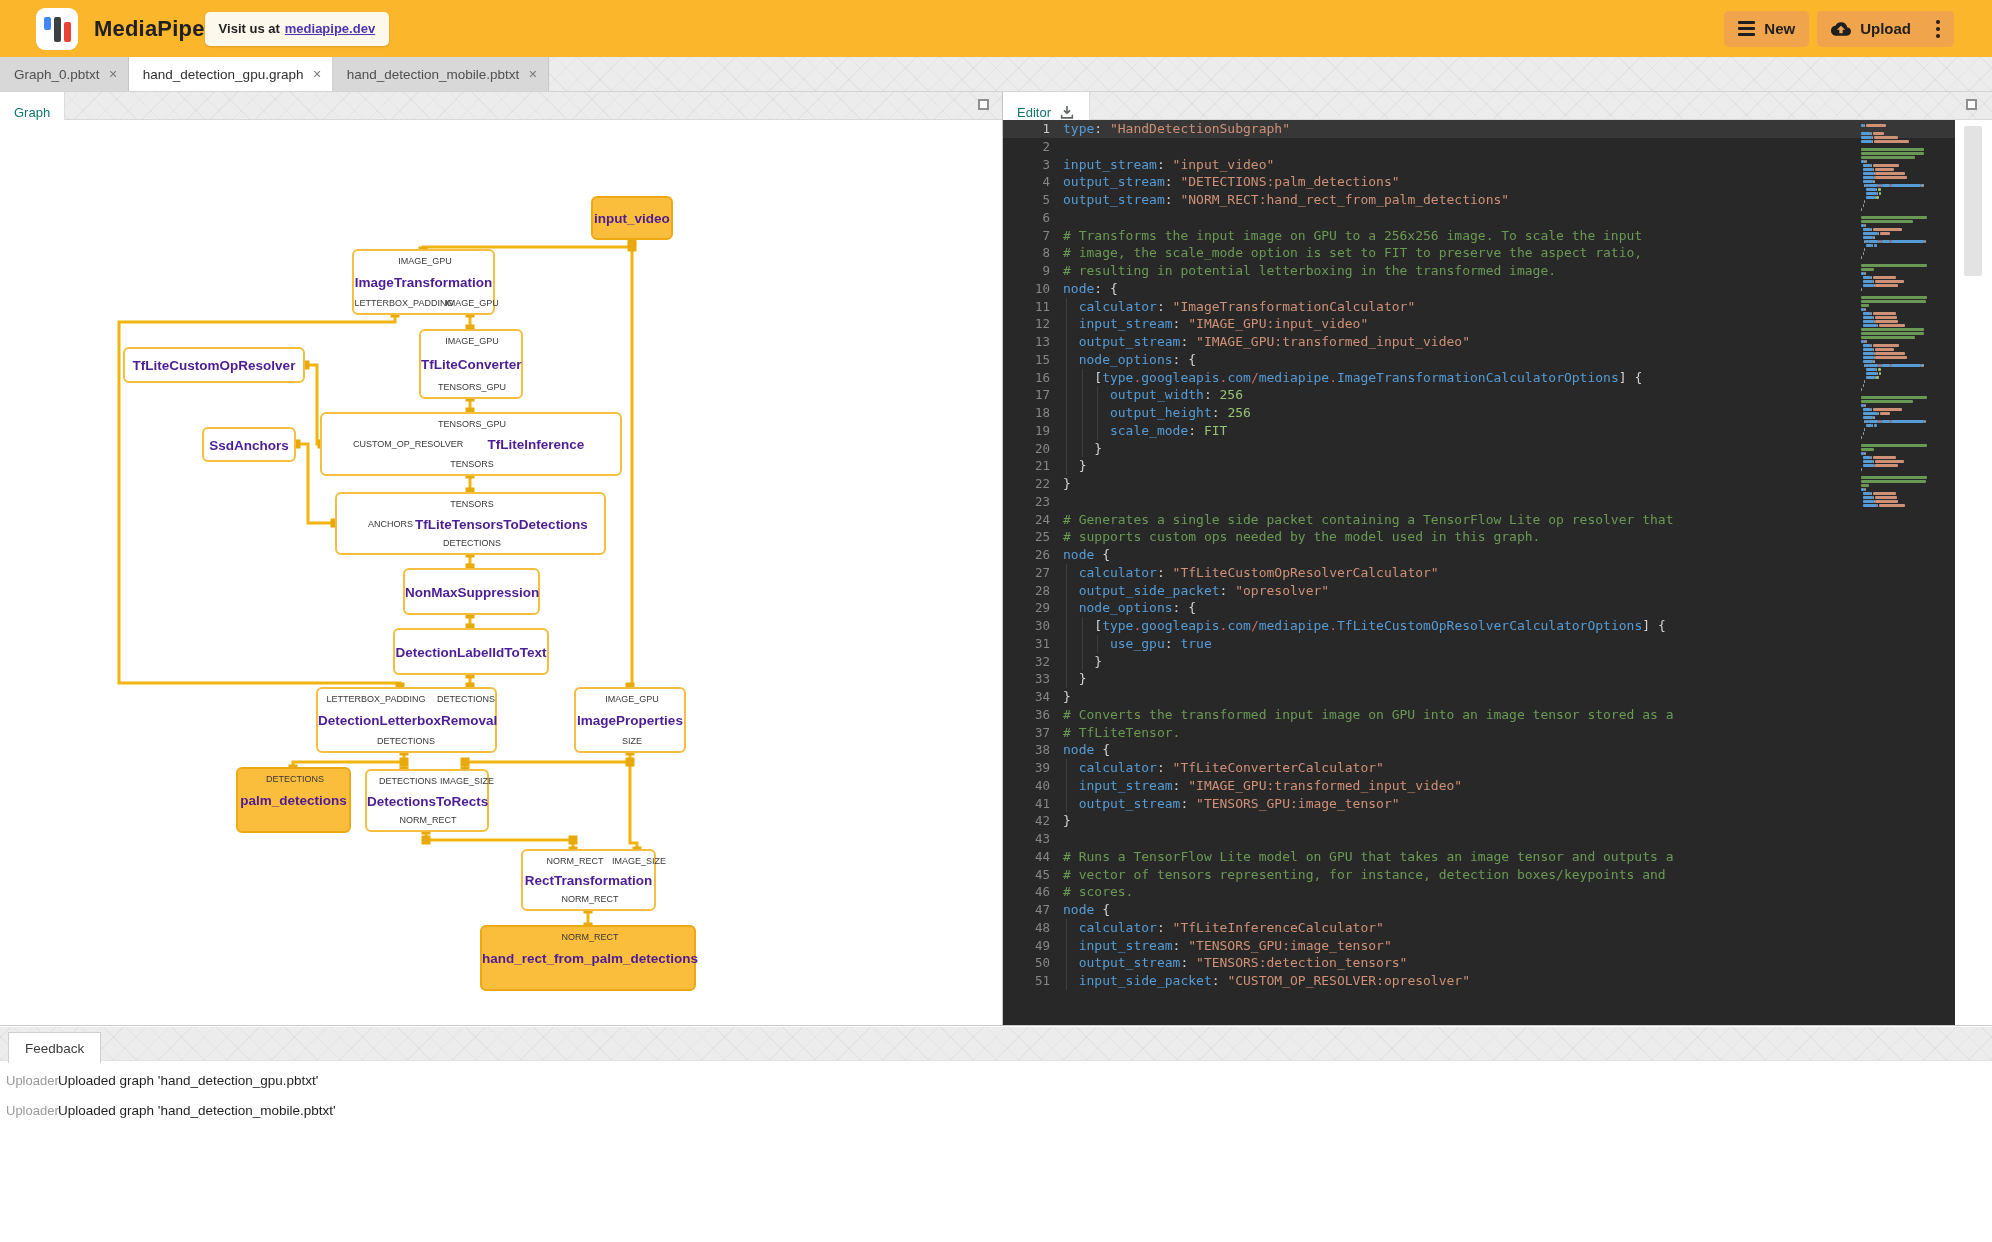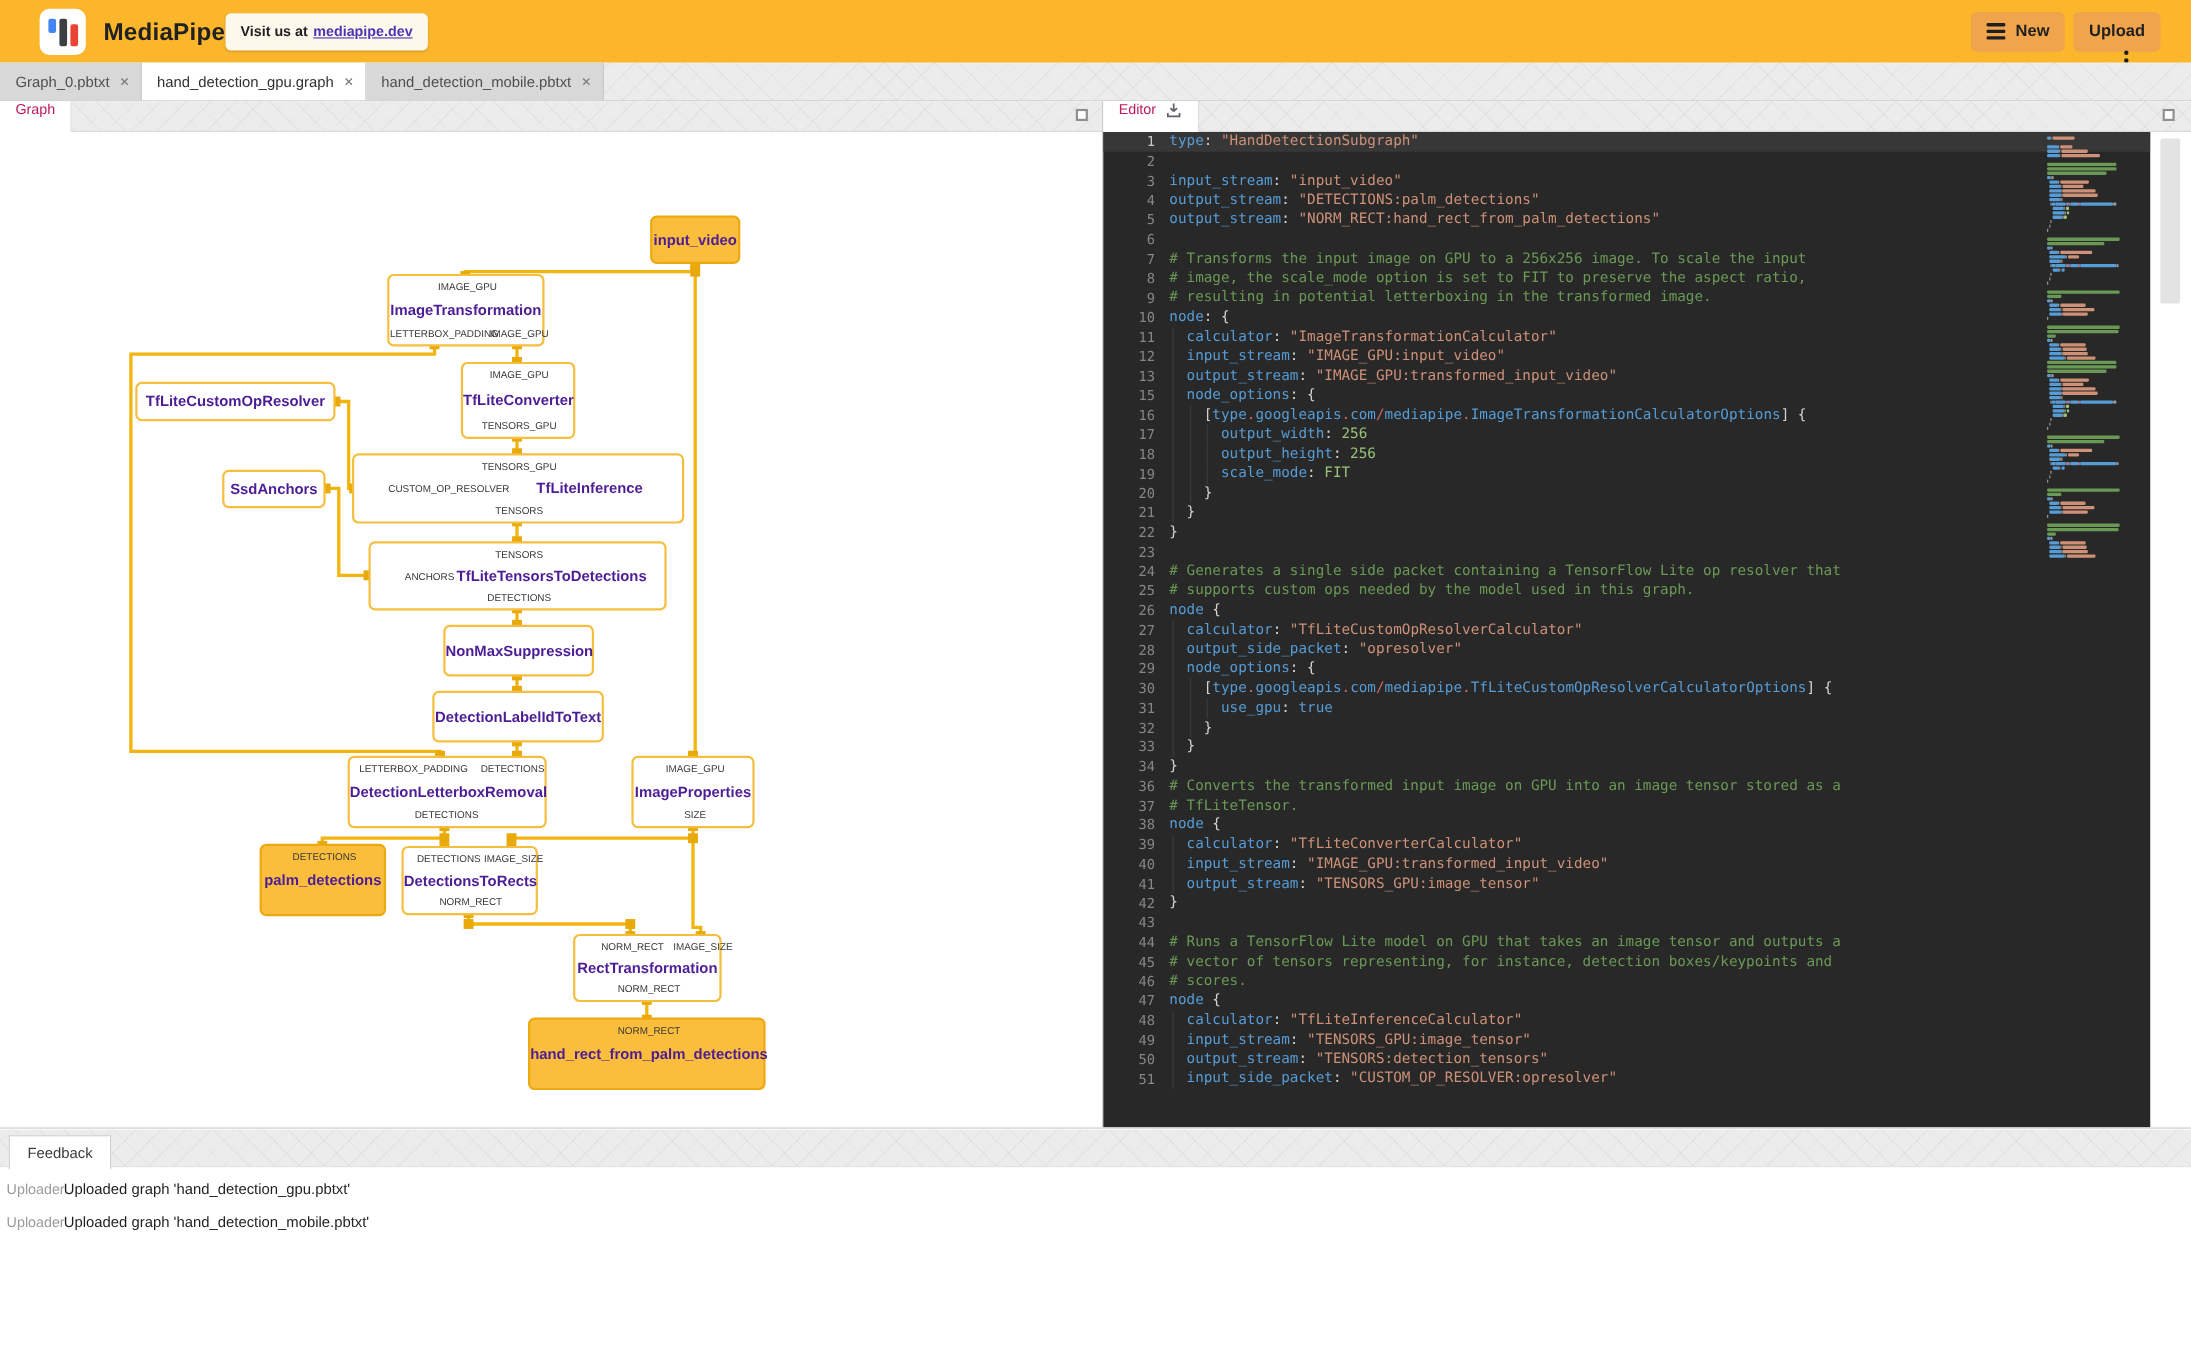"Upload" #upload-btn { flex-direction: column -> none; margin-right: 28px -> 38px }
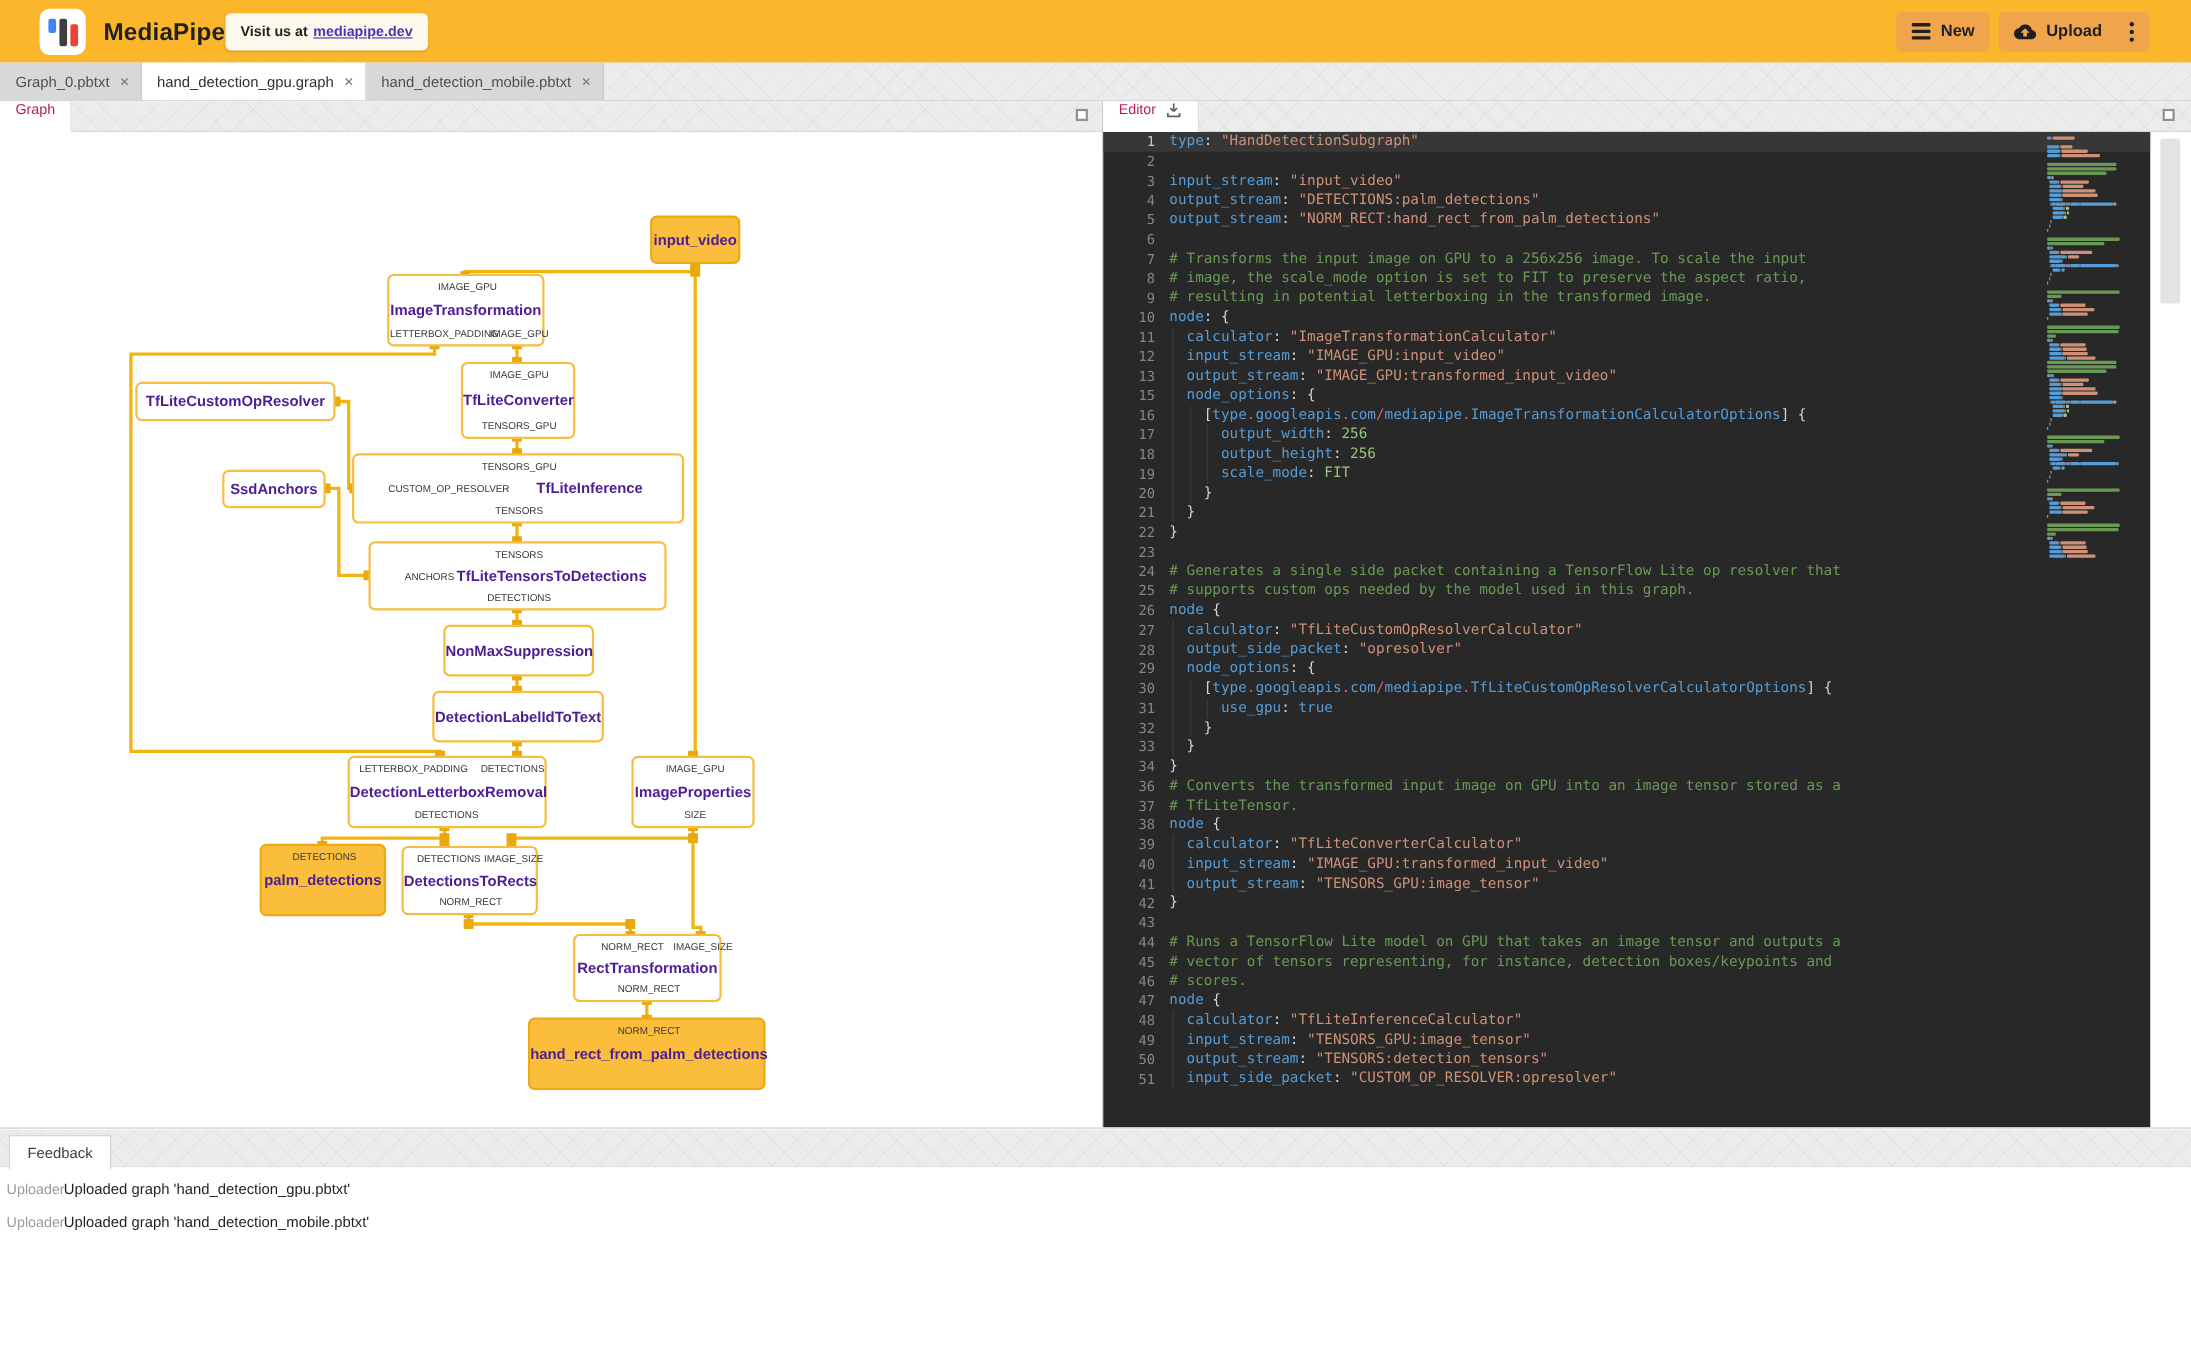"Graph" .ptab { align-items: flex-start -> flex-end; color: #be185d -> #0f766e }
